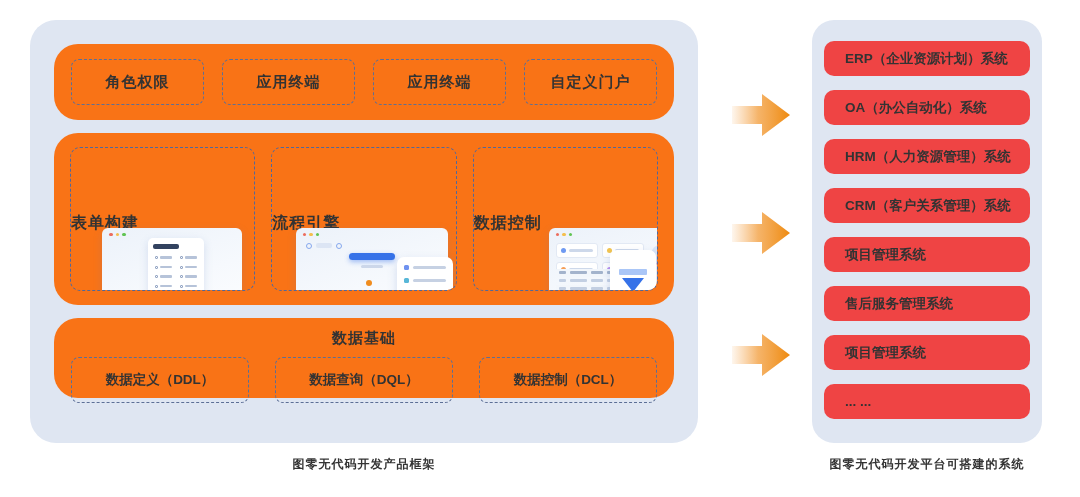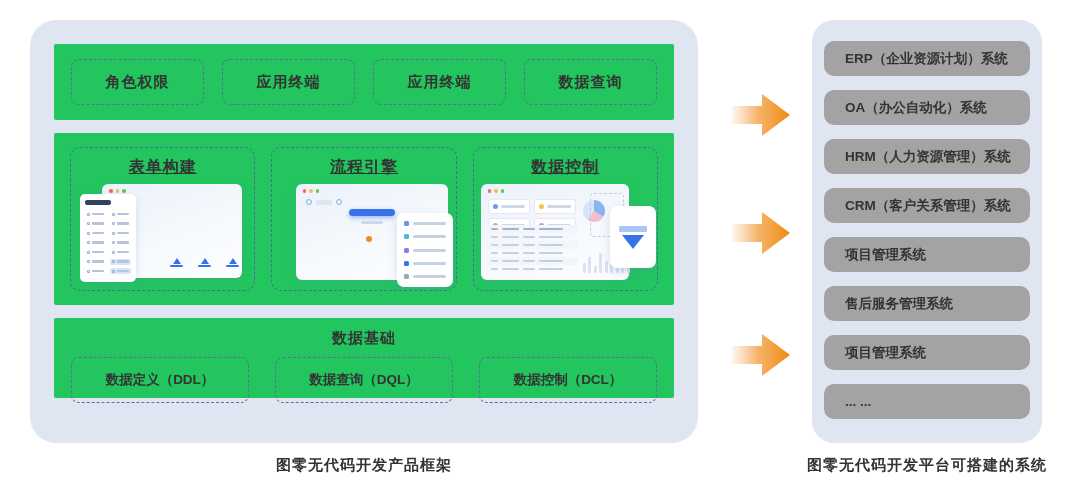"ERP（企业资源计划）系统" .system-item { background: #a3a3a3 -> #ef4444 }
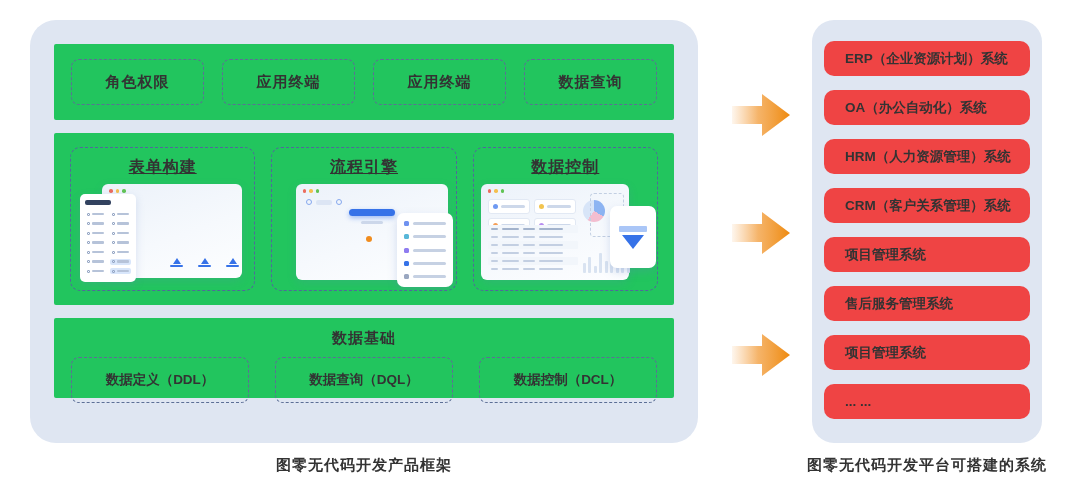"角色权限" .card { background: #22c55e -> #f97316; border-radius: 2px -> 24px }
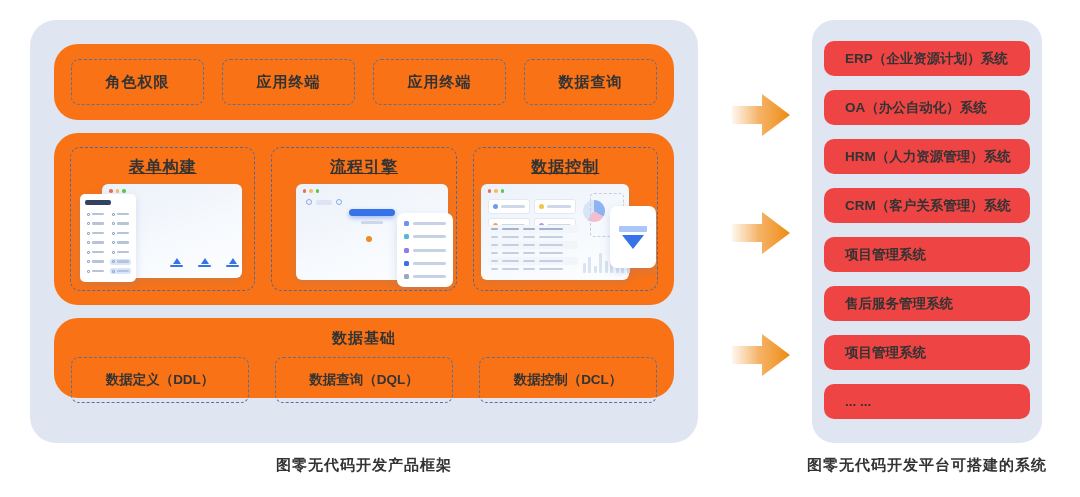"数据查询" div.dashed { text: 数据查询 -> 自定义门户 }
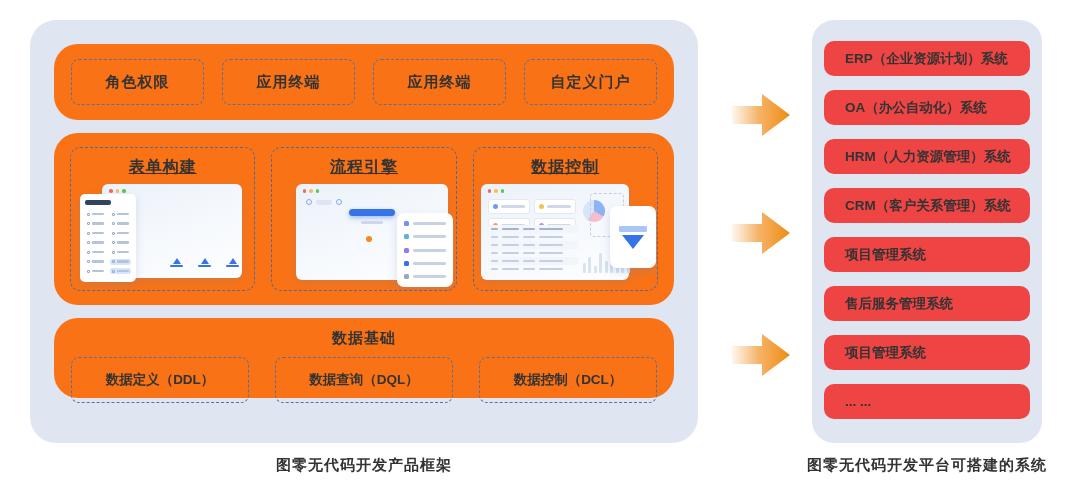"表单构建" .feature-box { flex-direction: column -> none; text-decoration: underline -> none }
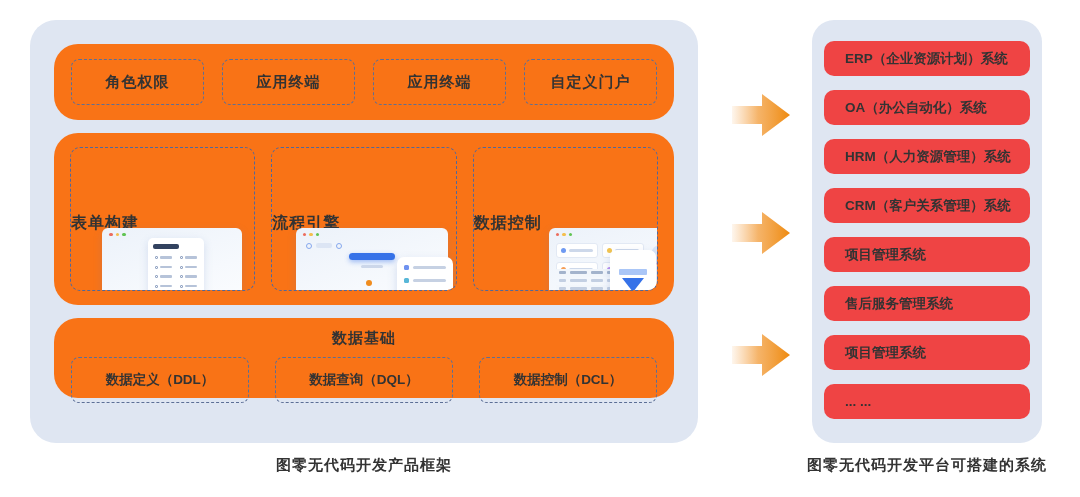"图零无代码开发产品框架" .caption { font-size: 15px -> 12px }
